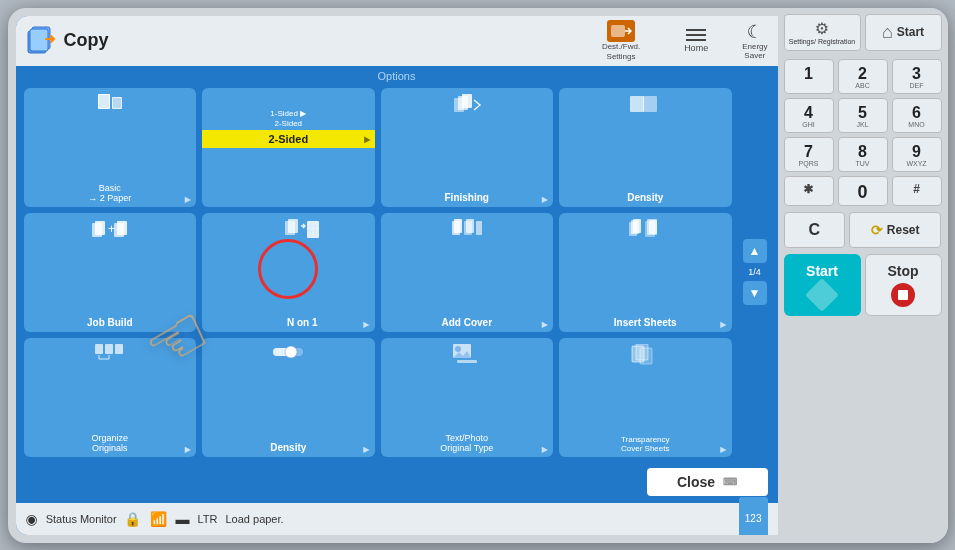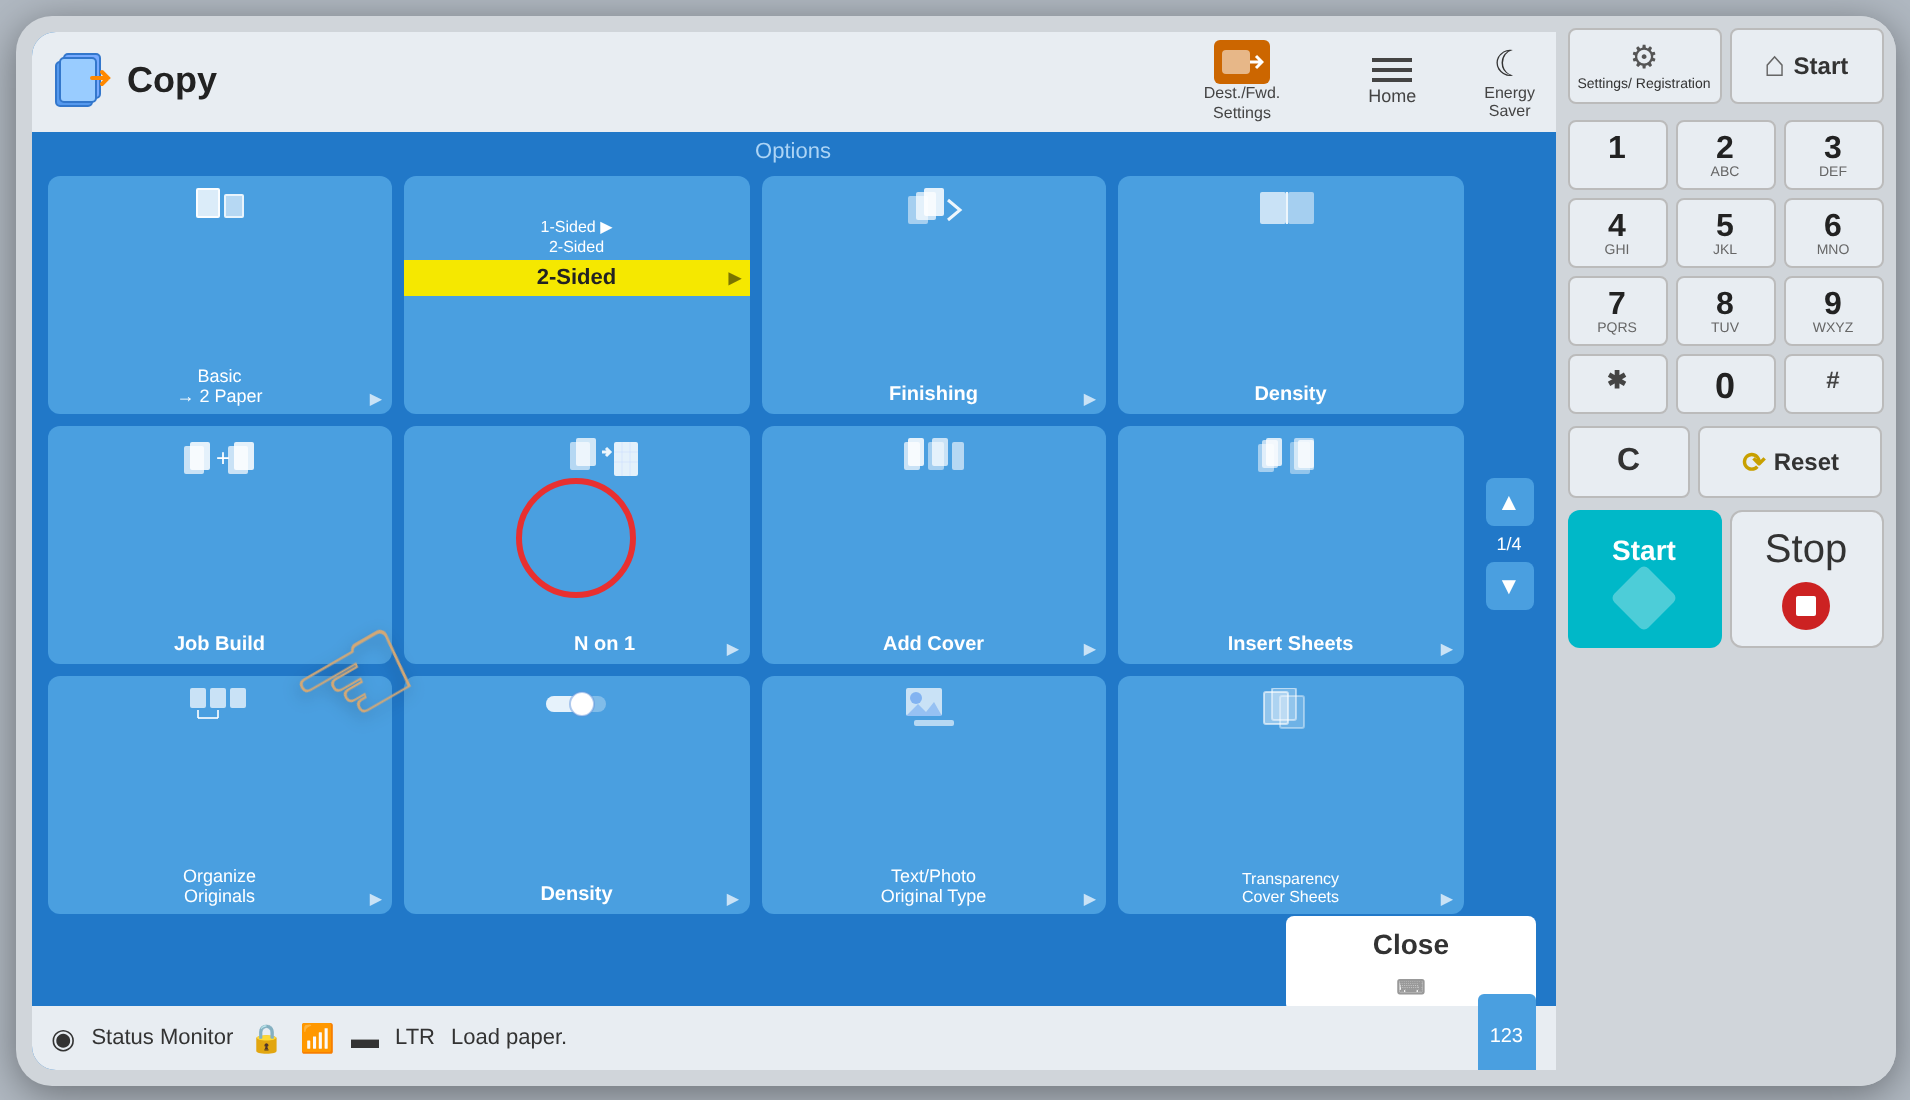"Stop" .stop-btn { font-size: 20px -> 14px; font-weight: normal -> bold }
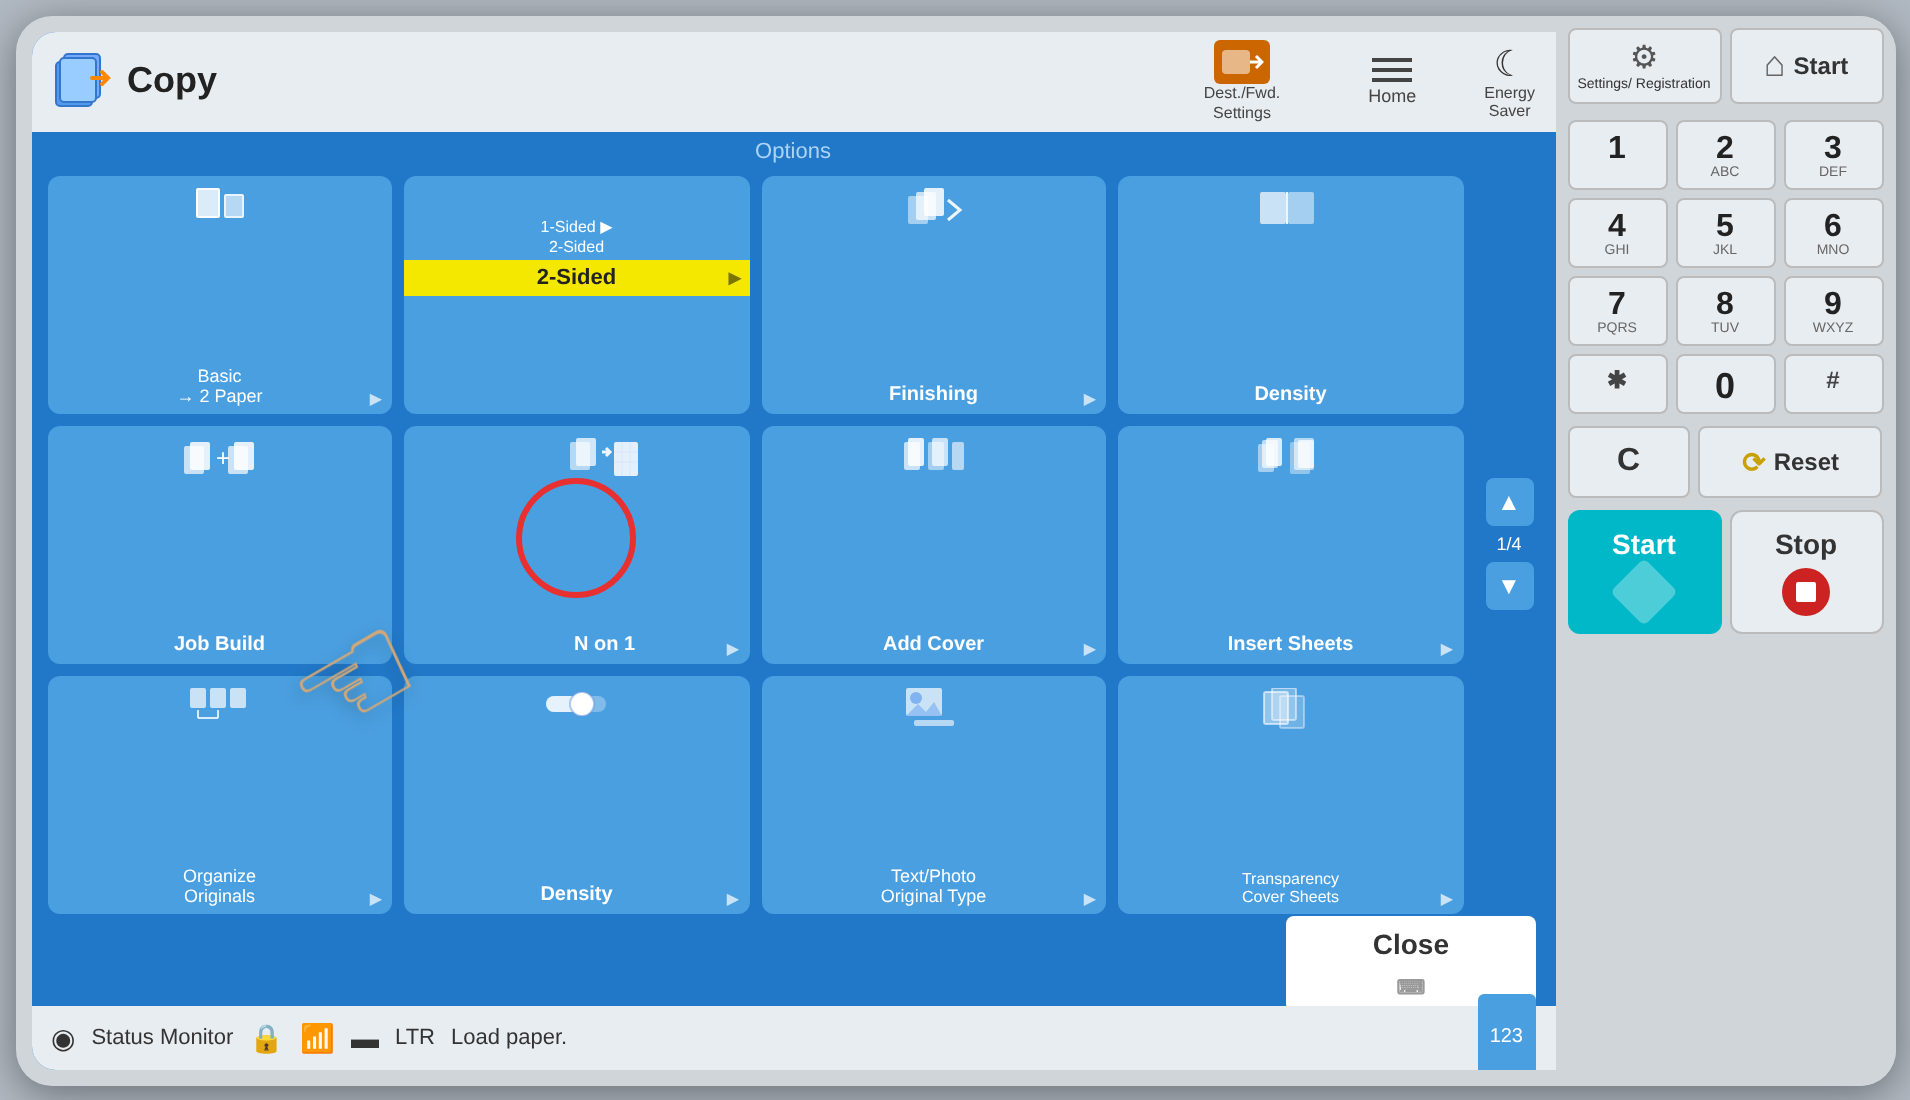"Close" .close-btn { flex-direction: column -> none; padding: 6px 43px -> 6px 30px }
